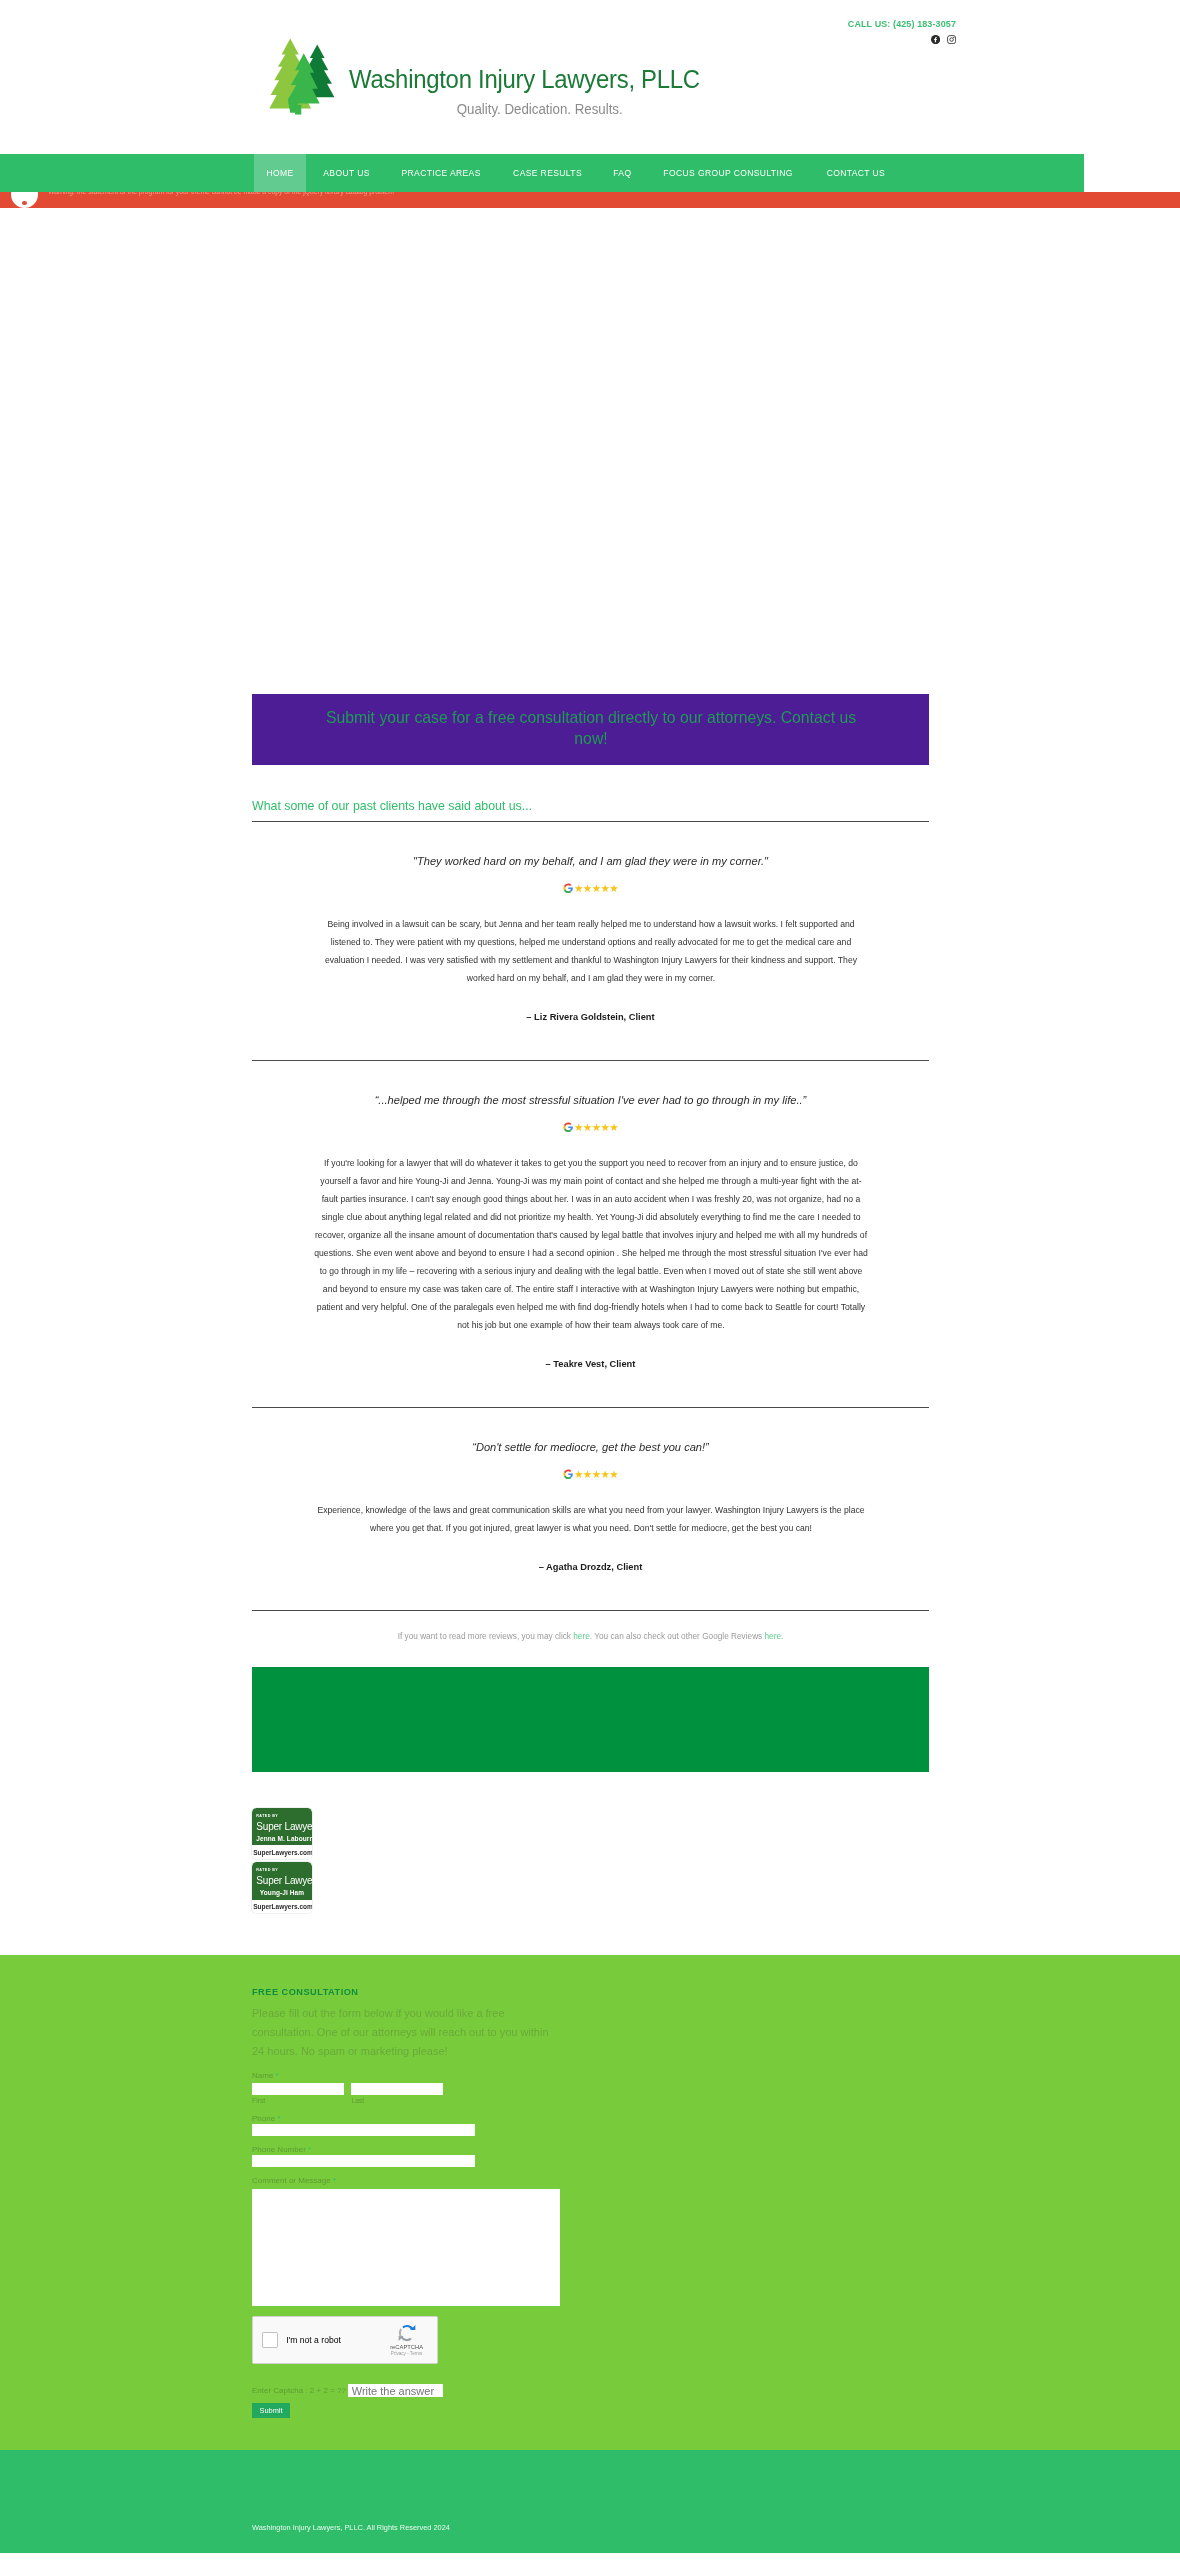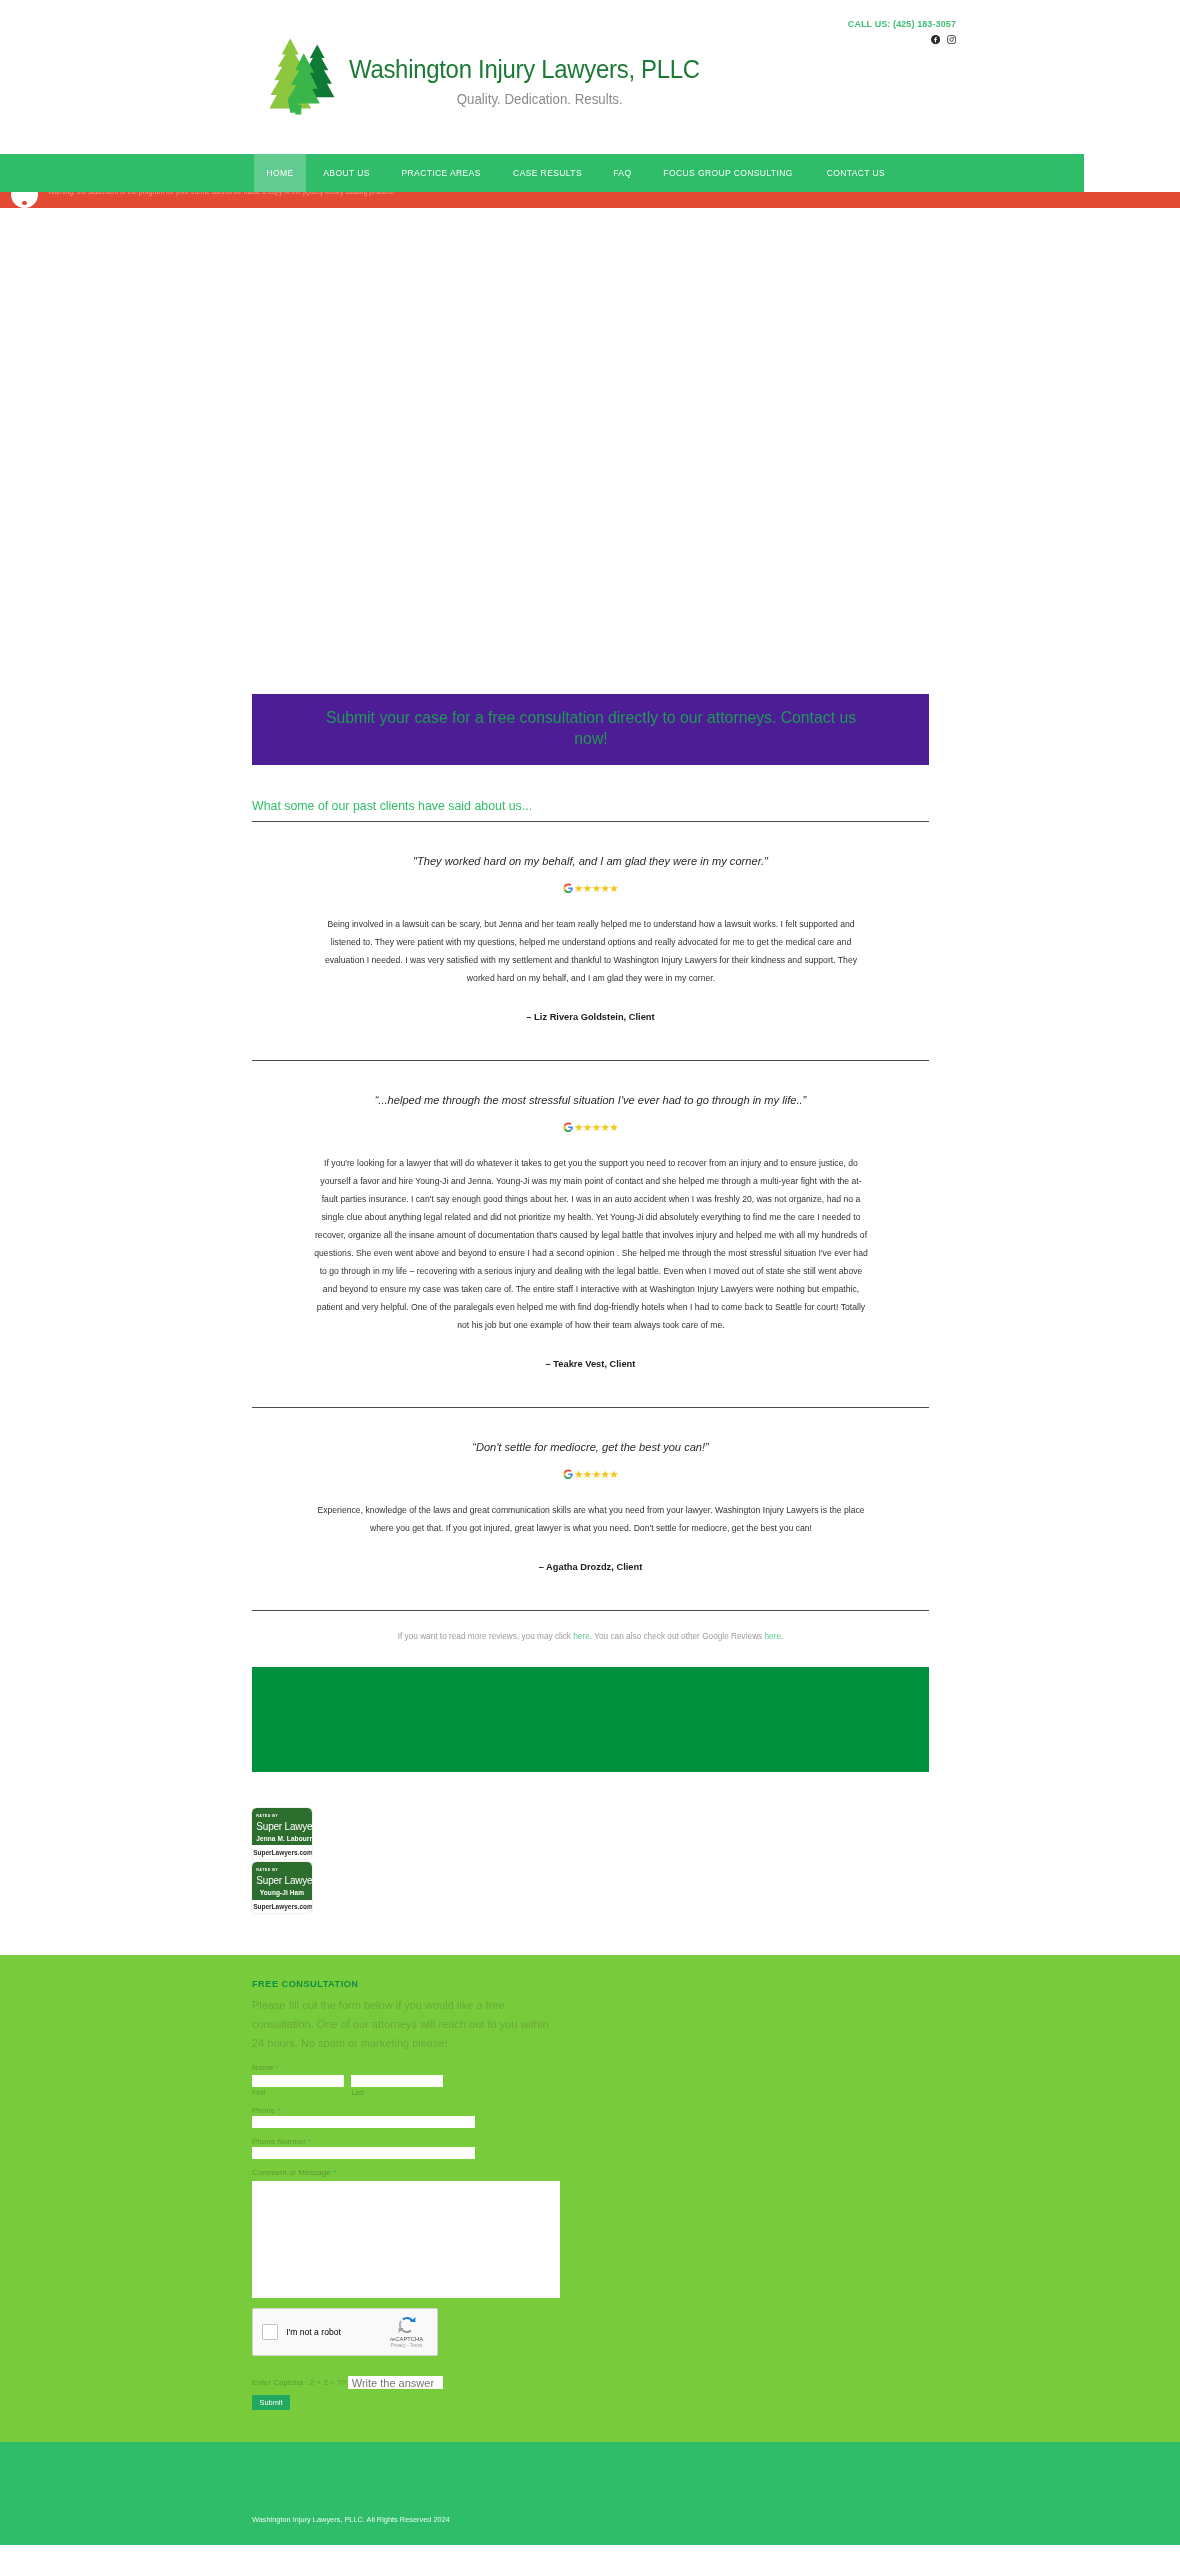"Washington Injury Lawyers, PLLC" .logo-wrap { align-items: center -> flex-end }
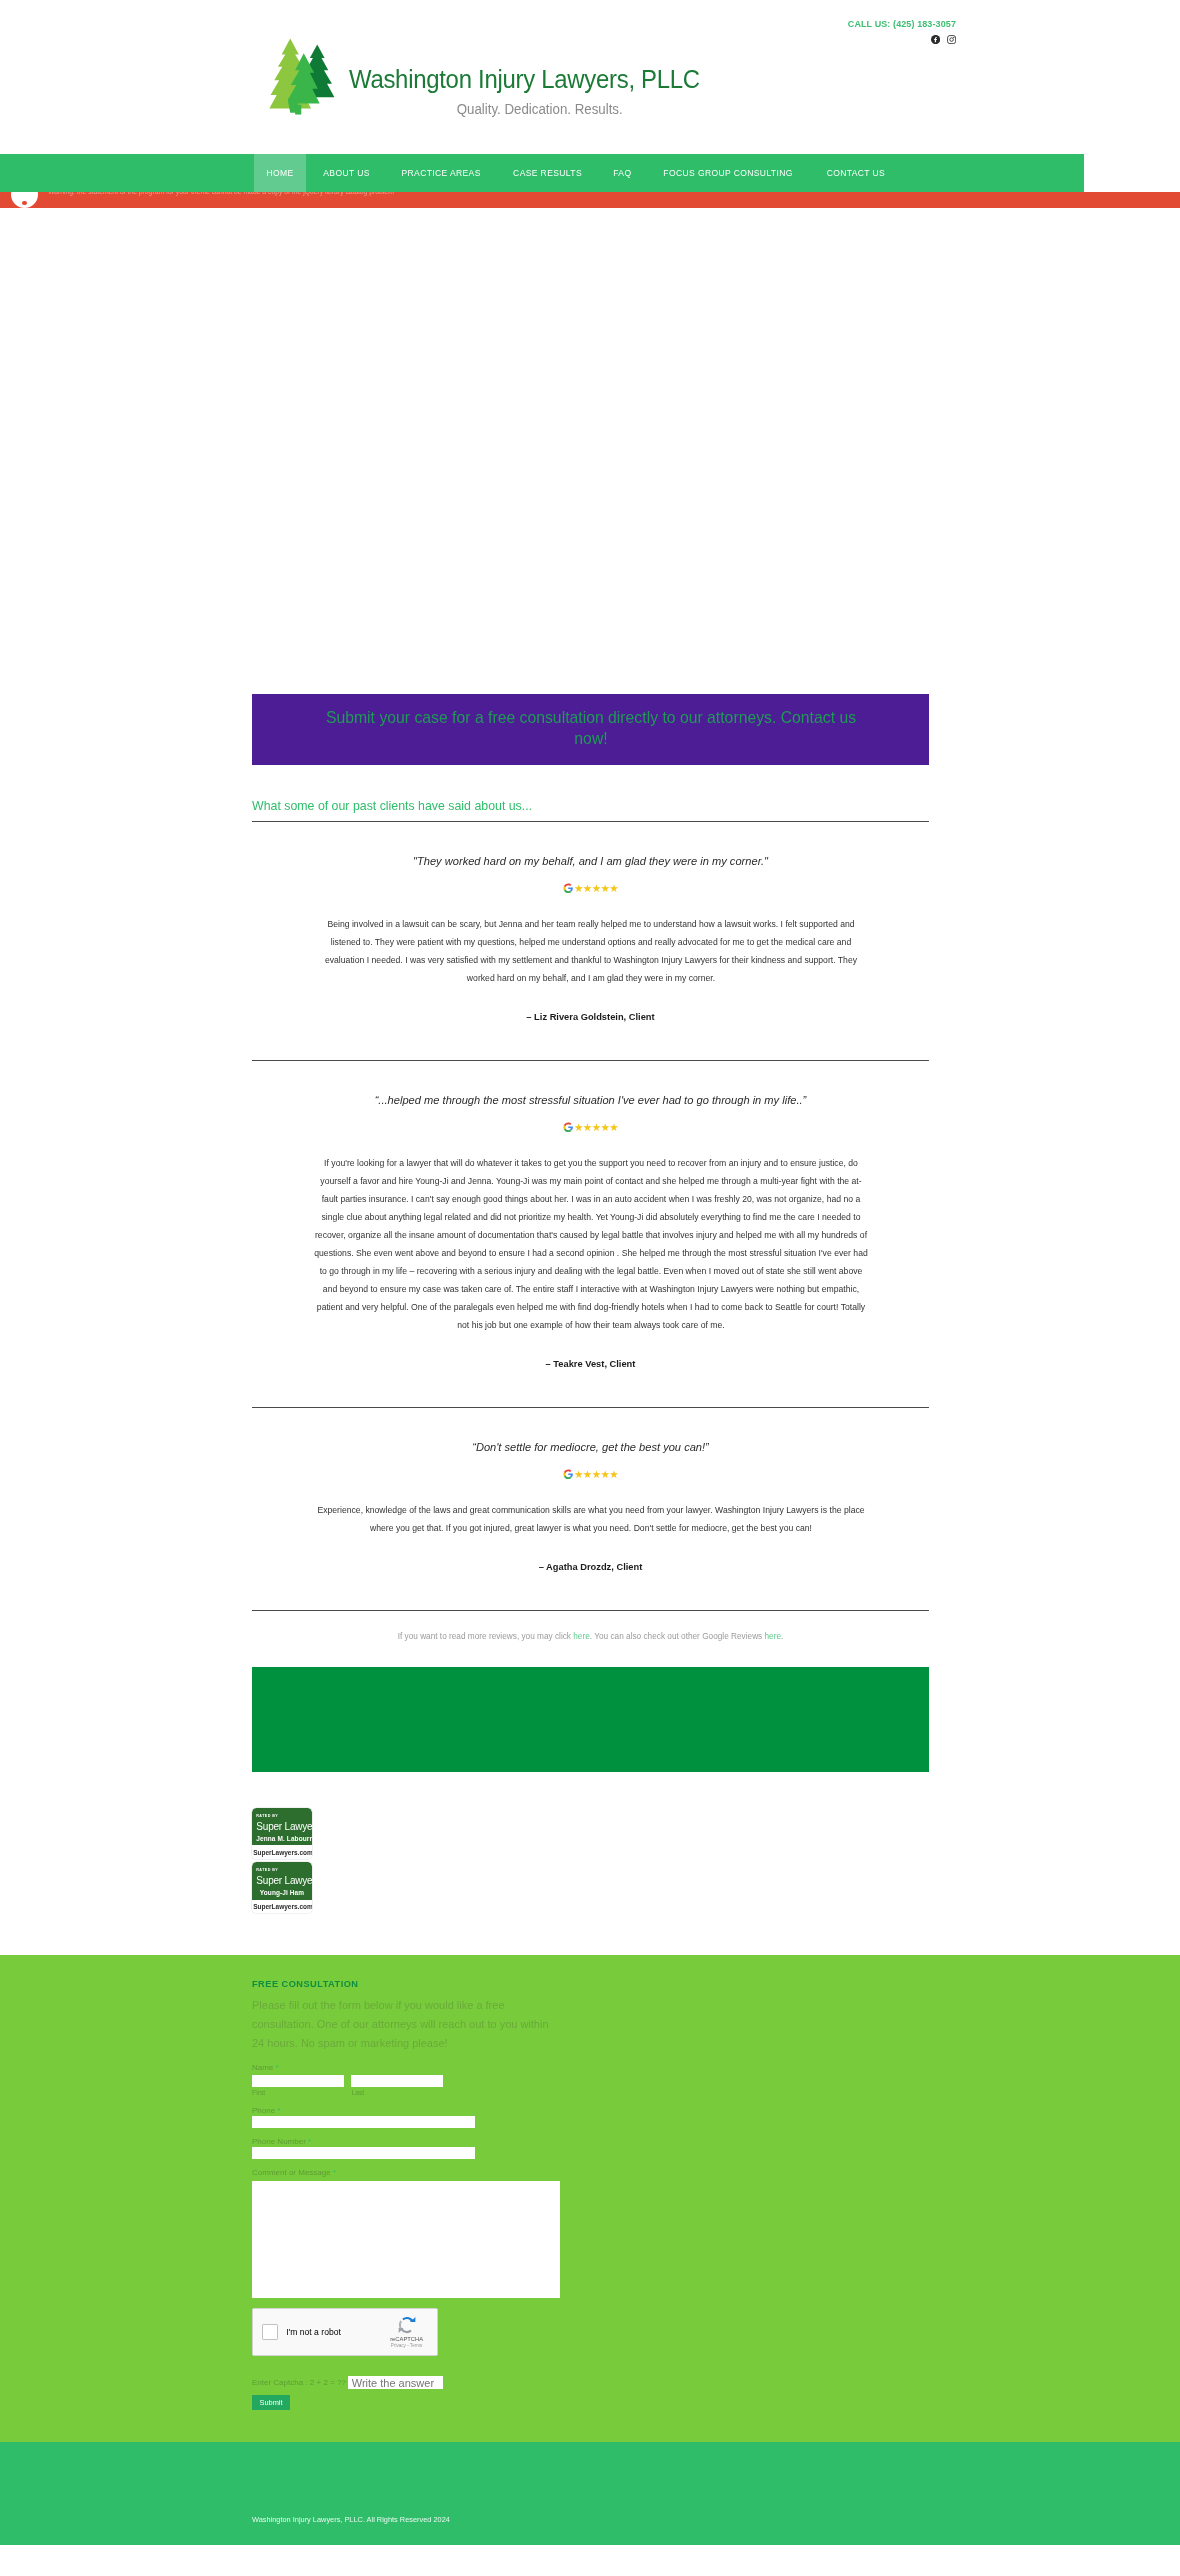"FREE CONSULTATION" .form-section { padding: 24px 0 32px 0 -> 32px 0 32px 0 }
